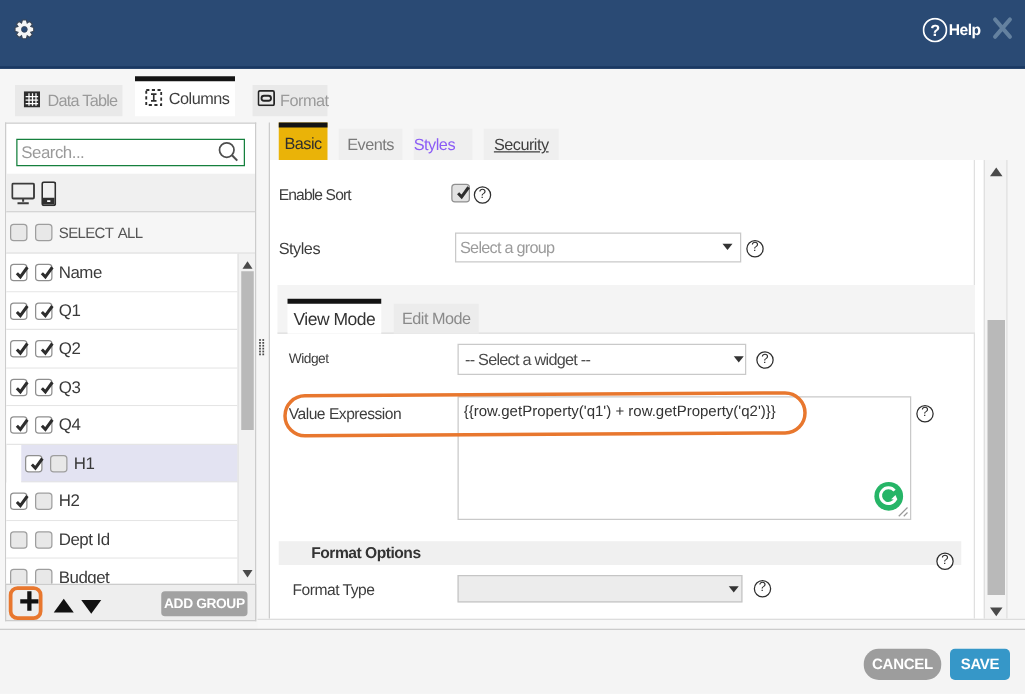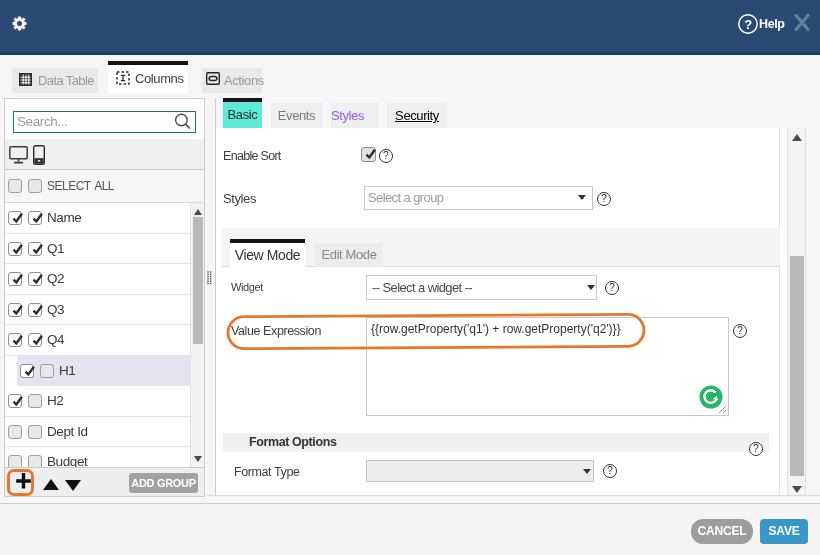"Actions" div.abs { text: Actions -> Format }
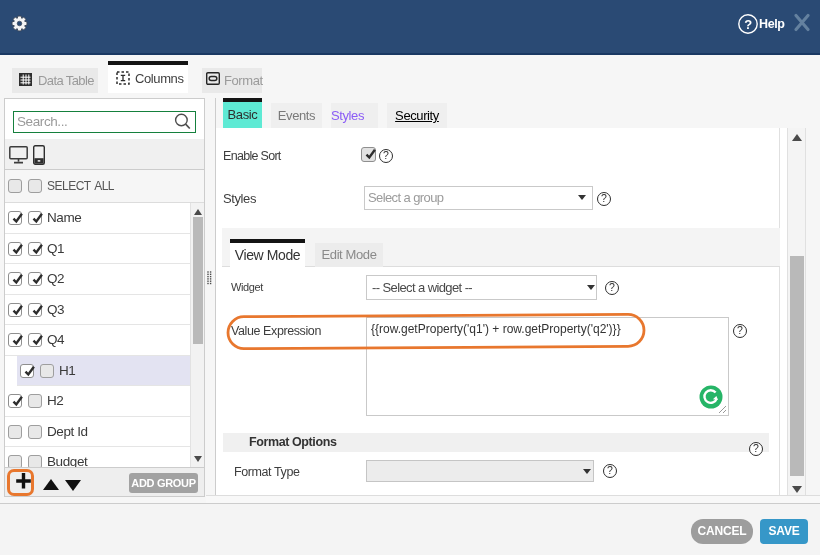"Basic" div.abs { background: #5eead4 -> #eab308 }
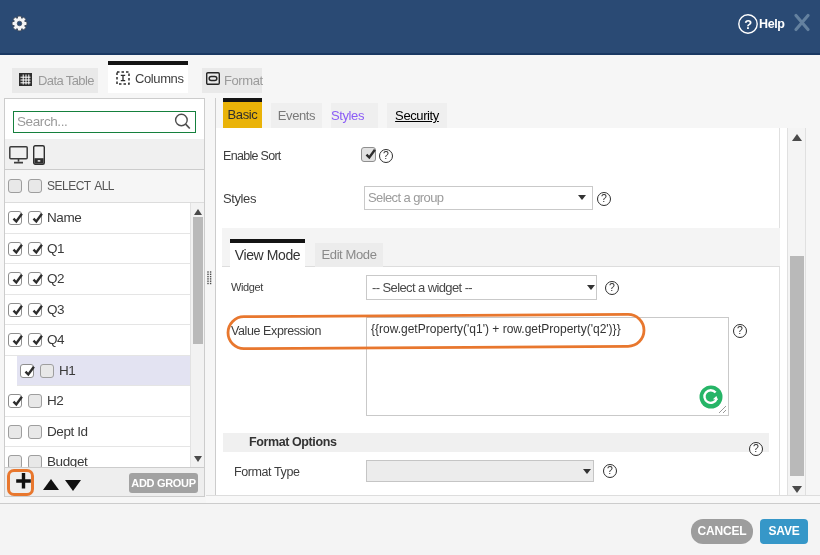"Security" div.abs { color: #000000 -> #404040 }
